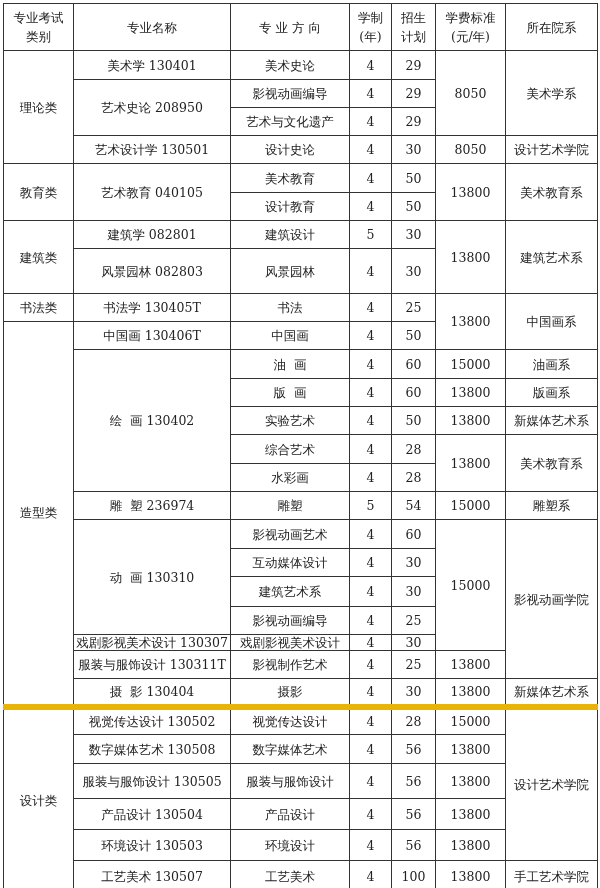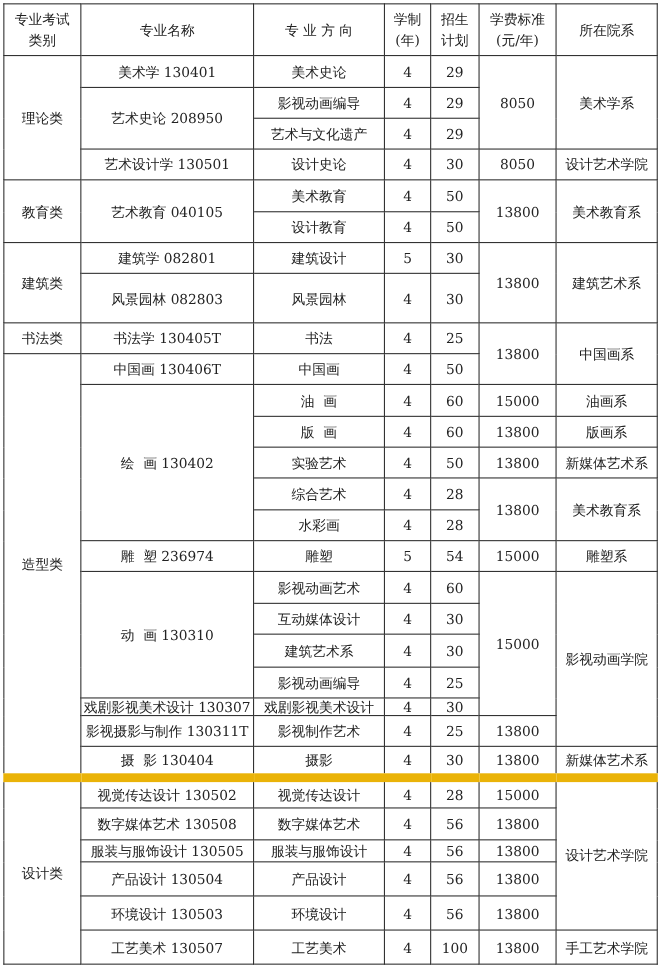"影视摄影与制作 130311T" td { text: 影视摄影与制作 -> 服装与服饰设计 }
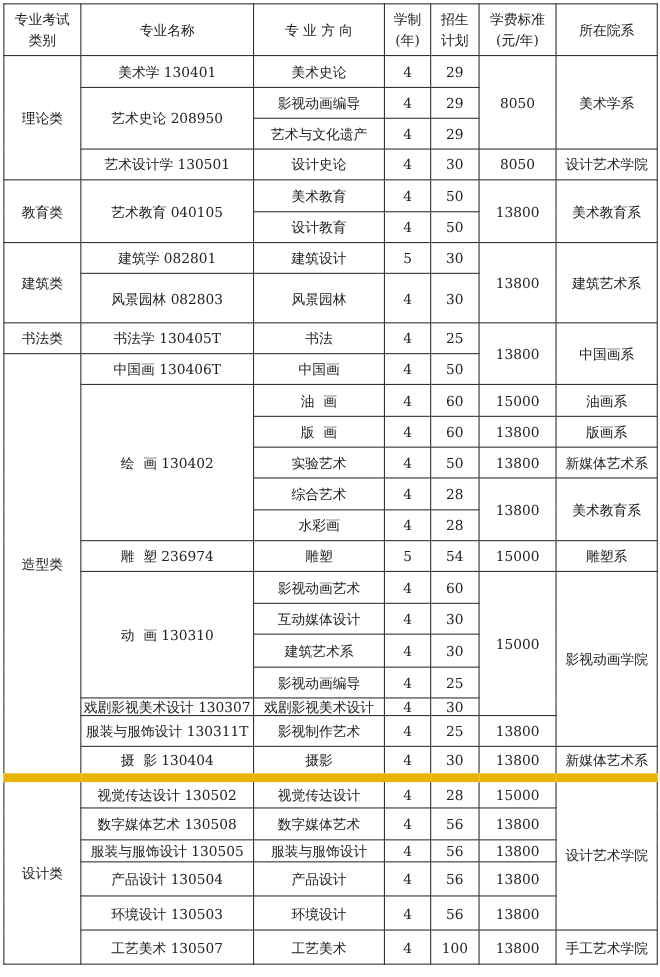"视觉传达设计 130502" tr.thick-top td { border-top: 8px solid #eab308 -> 6px solid #eab308 }
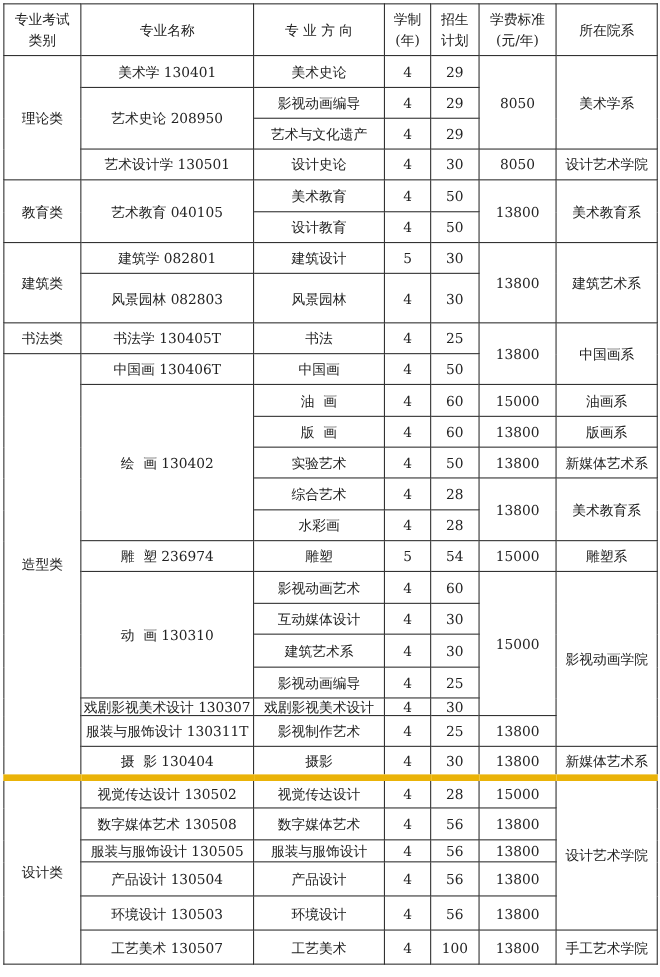"服装与服饰设计 130505" tr { height: 20px -> 35px }
